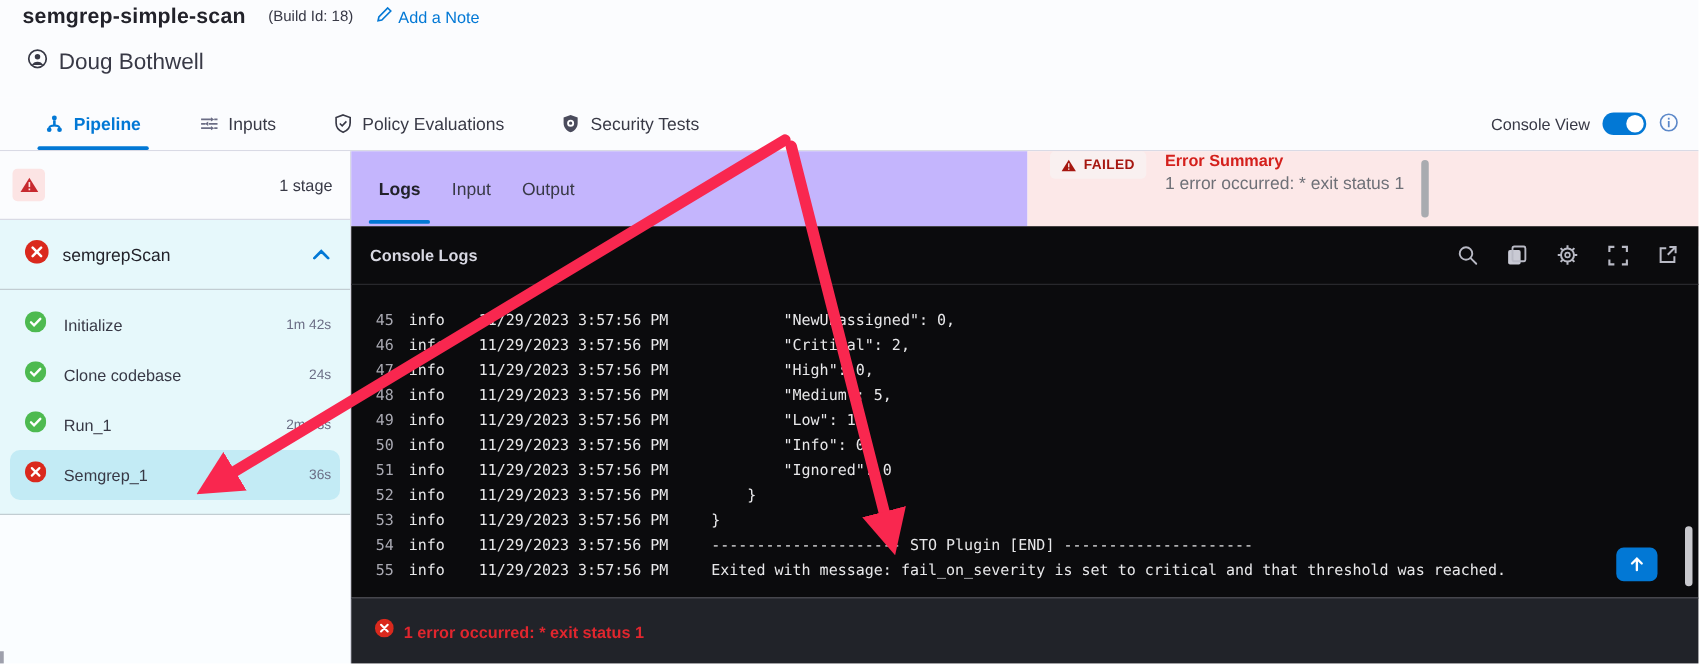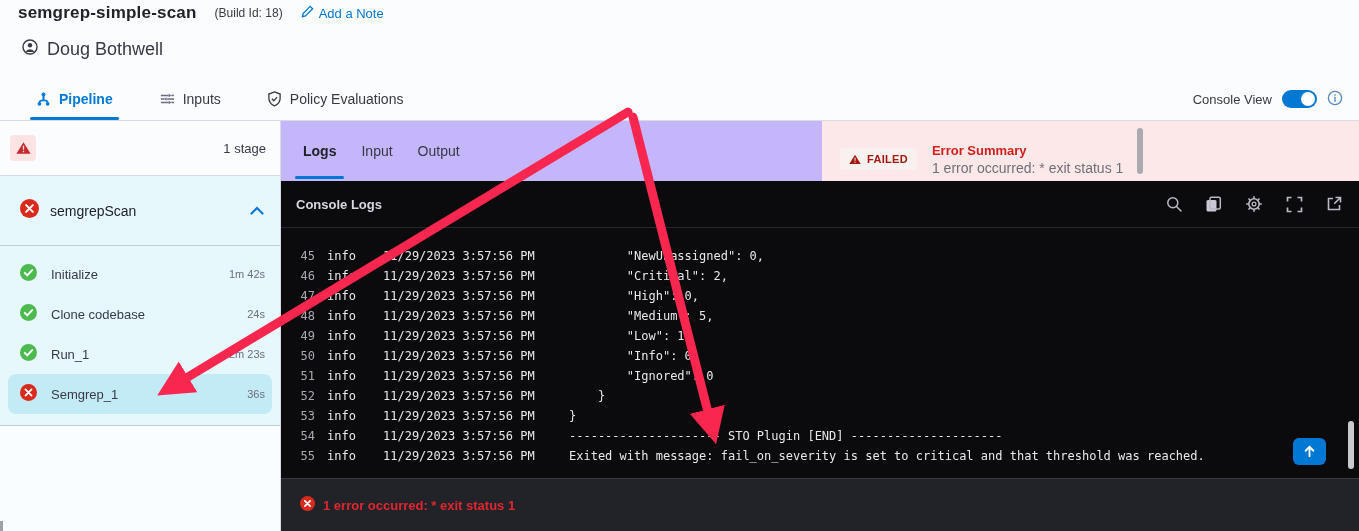"Security Tests" div.nav-tab { html: none -> <div> <span> <svg> <path></path> <path></path> </svg> </span> <span>Security Tests</span> </div> }
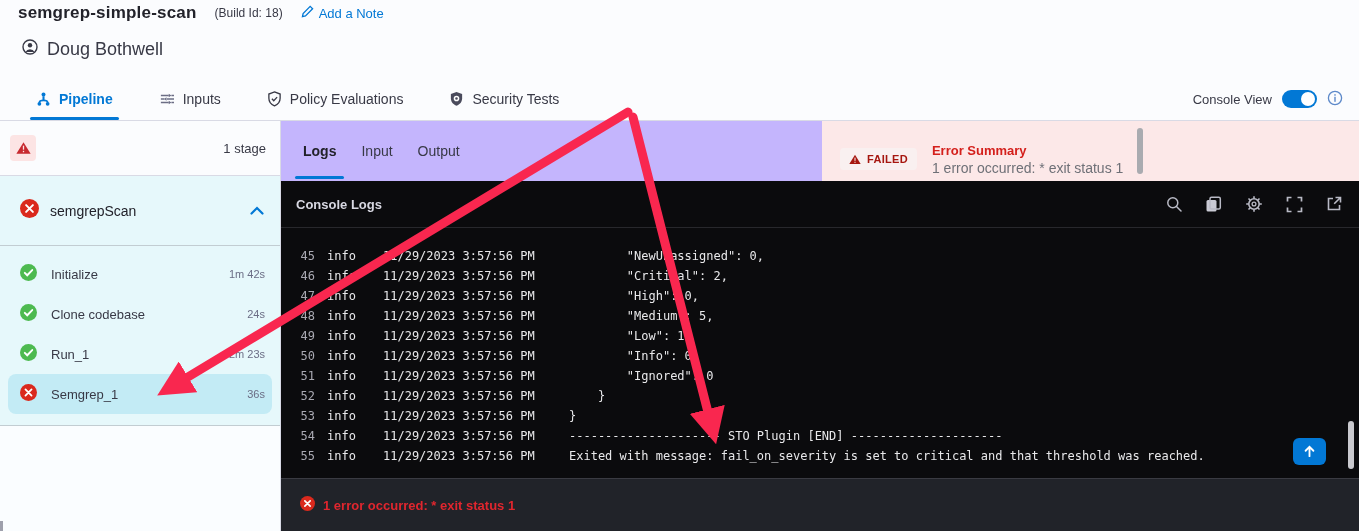"FAILED" .error-summary { align-items: center -> flex-start }
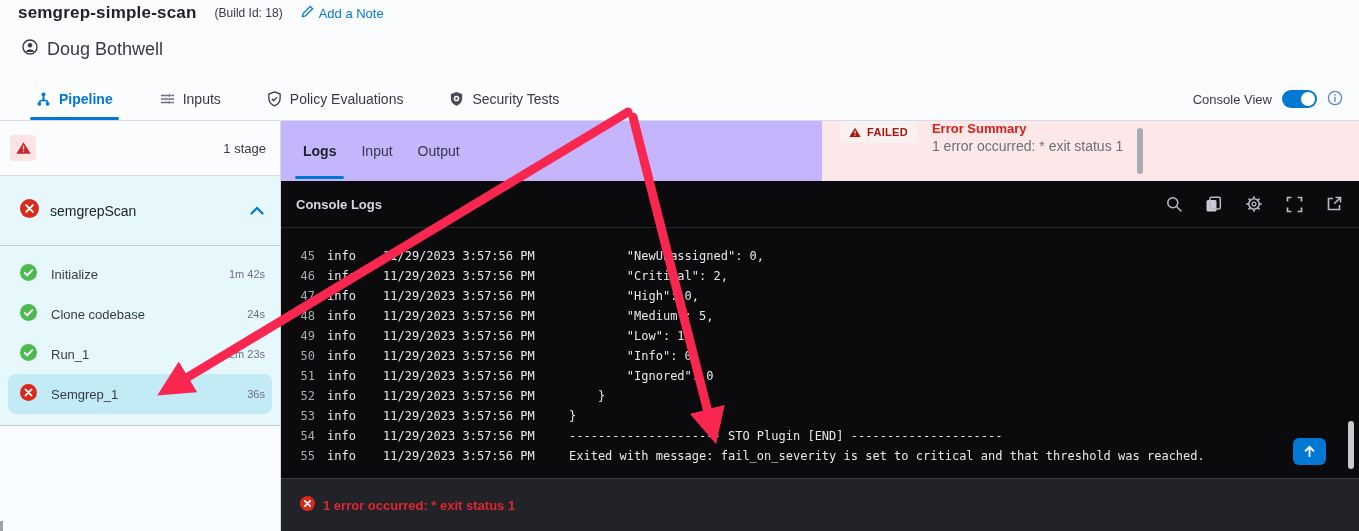"semgrepScan" .stage-row { height: 70px -> 56px }
